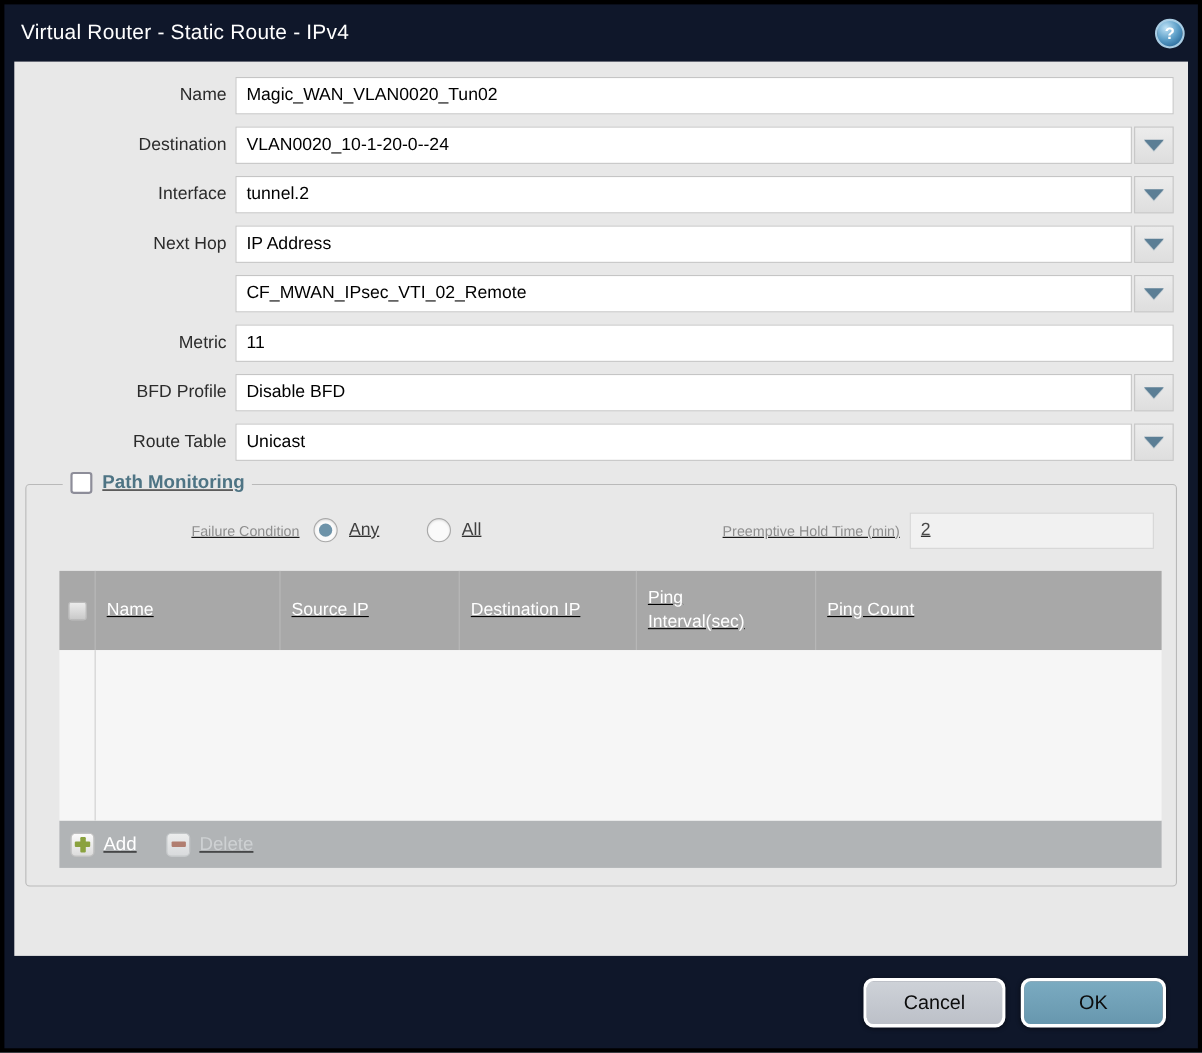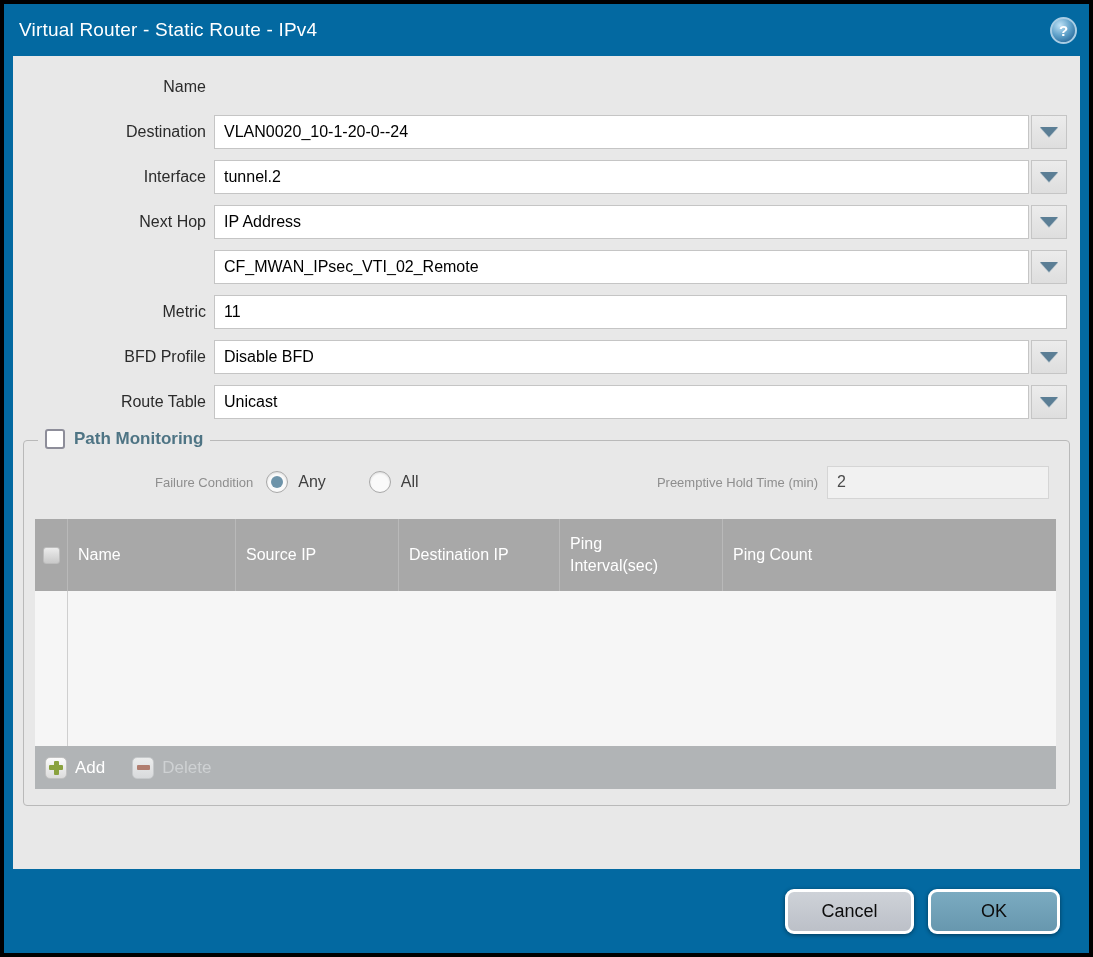"Virtual Router - Static Route" .dialog { background: #0369a1 -> #0f172a }
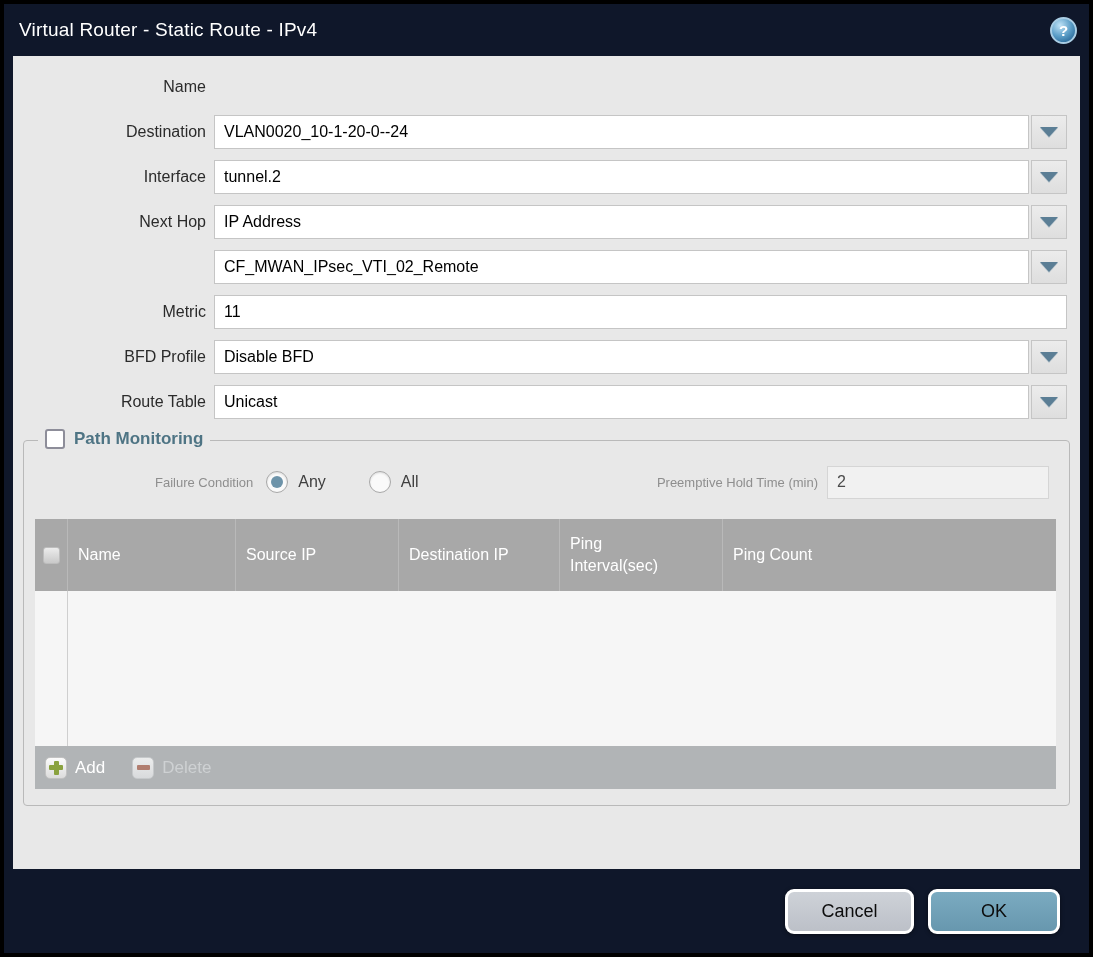"Magic_WAN_VLAN0020_Tun02" div.fieldwrap { html: none -> <div> <input> </div> }
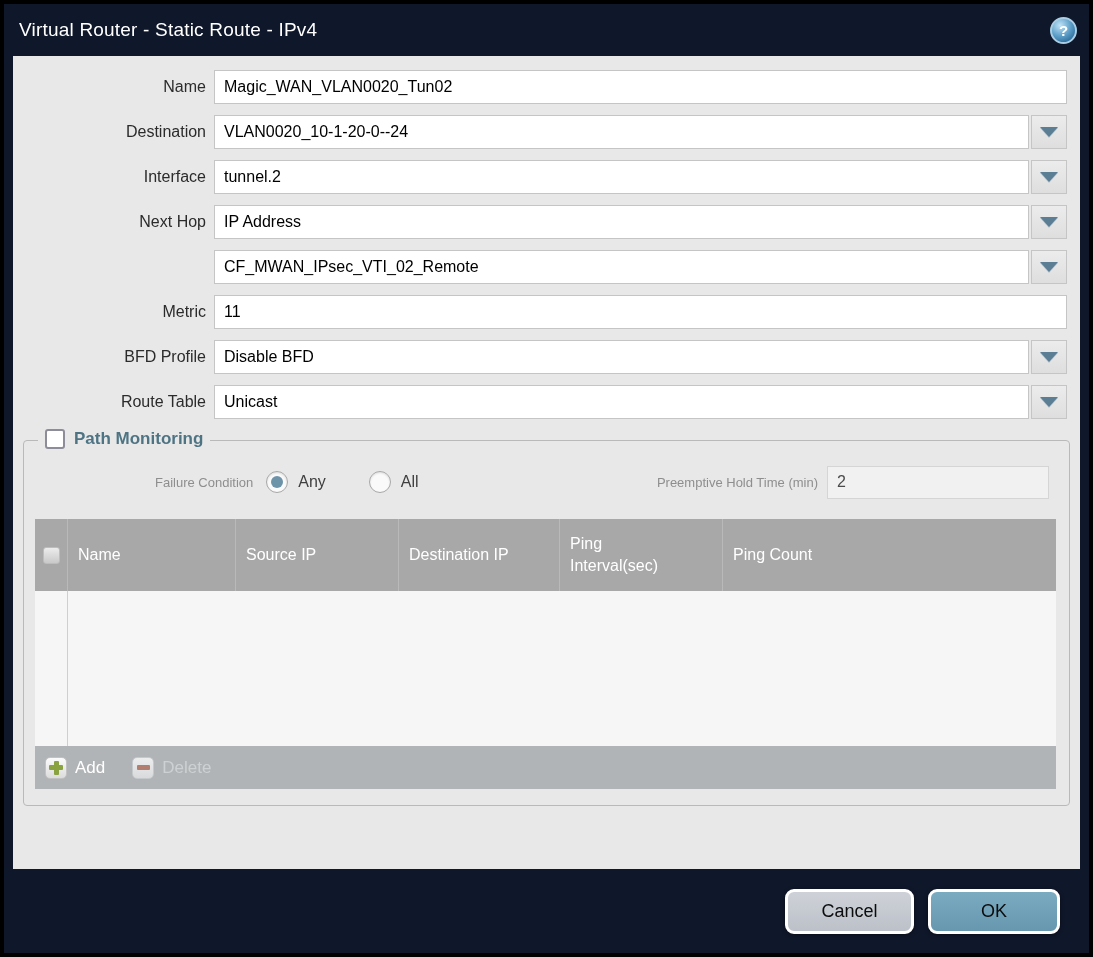"Path Monitoring" .pm { padding: 0 13px 16px 11px -> 0 13px 16px 30px; text-decoration: none -> underline }
